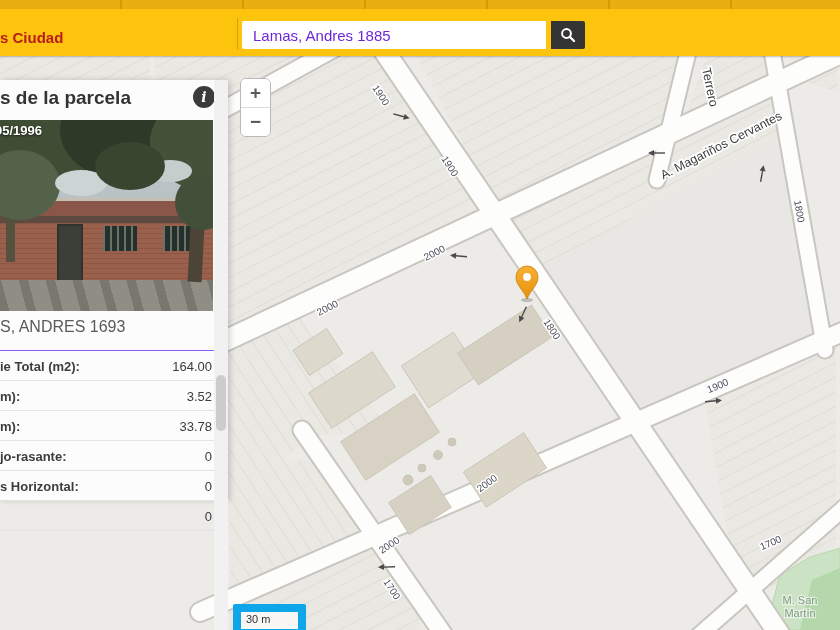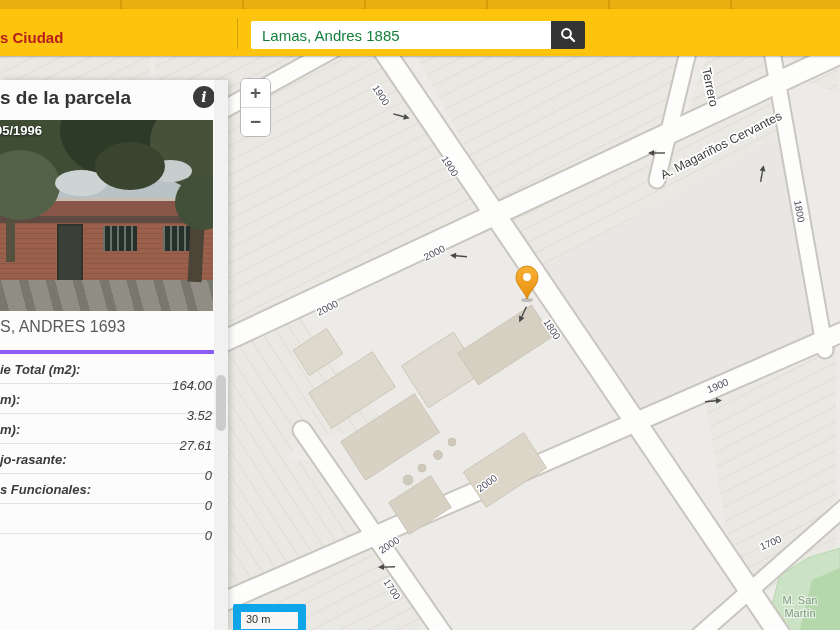"Lamas, Andres 1885" .search-input { color: #15803d -> #6d28d9; left: 259px -> 250px }
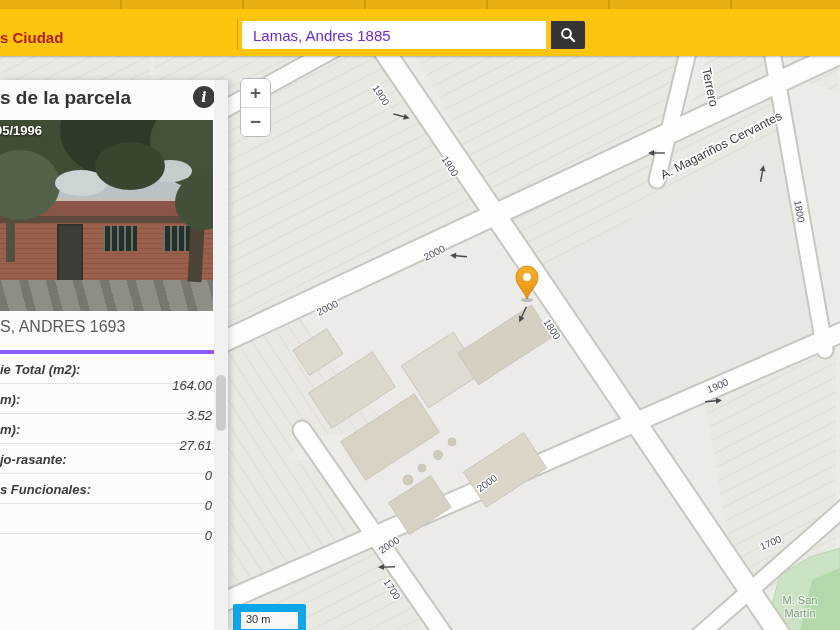"s de la parcela" .panel { height: 550px -> 420px }
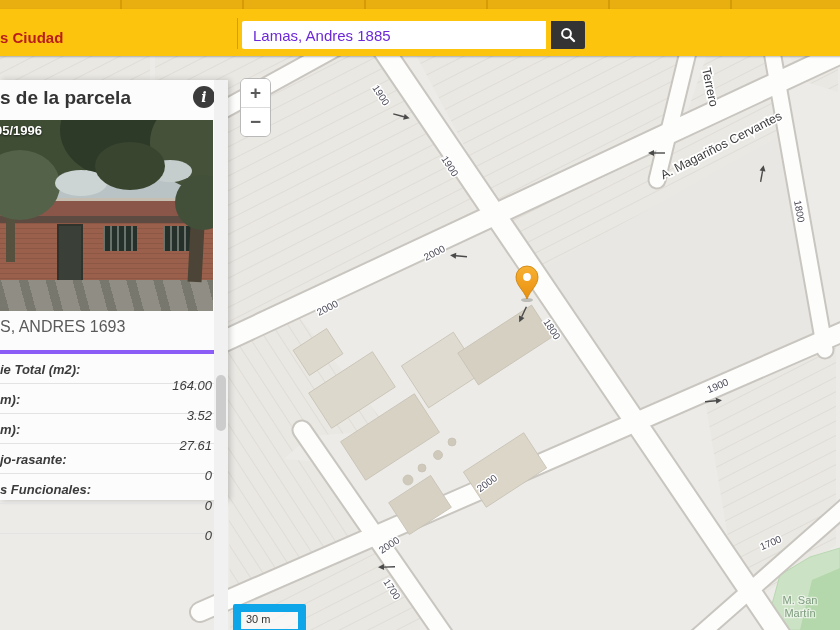"ie Total (m2):" .ptable { border-top: 4px solid #8b5cf6 -> 1px solid #8b5cf6; font-style: italic -> none }
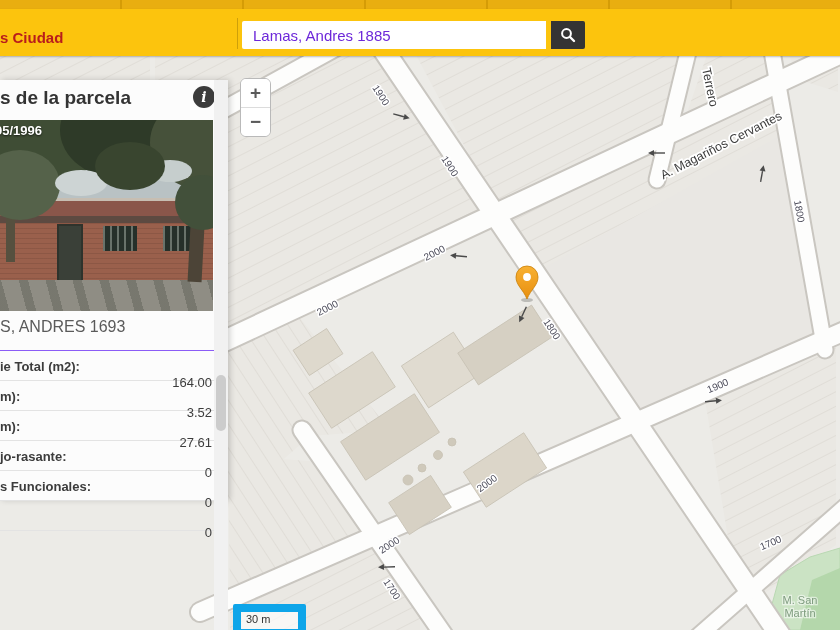"164.00" .prow .val { top: 24px -> 8px }
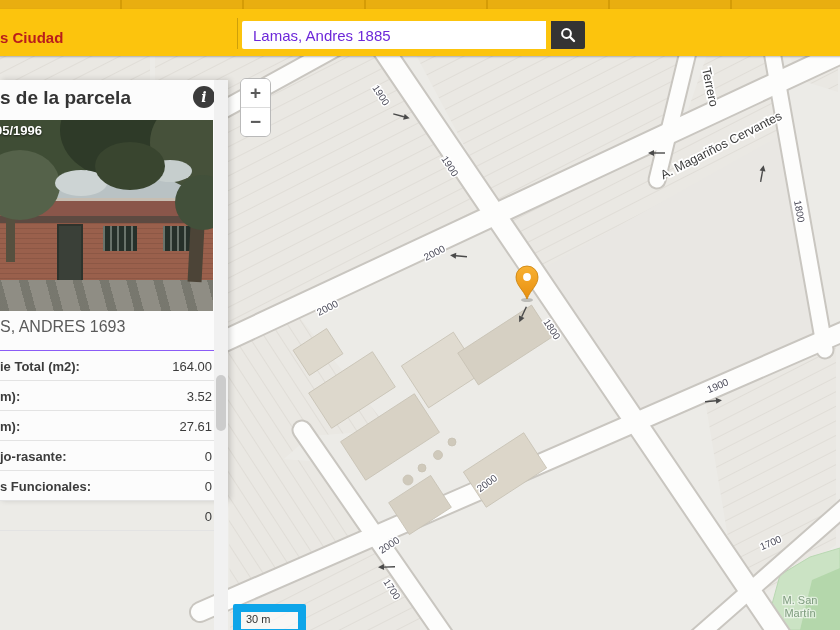"27.61" span.val { text: 27.61 -> 33.78 }
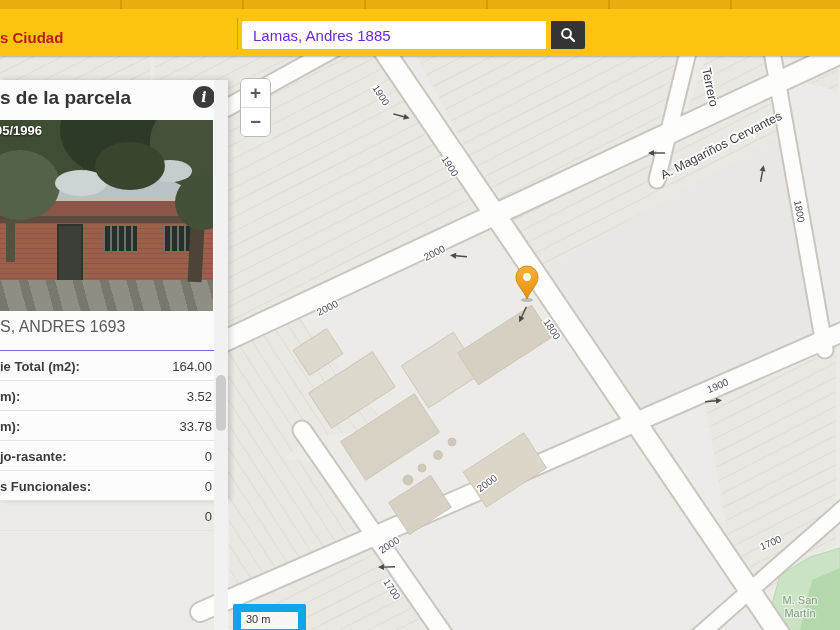"s Funcionales:" span.lbl { text: Funcionales -> Horizontal }
